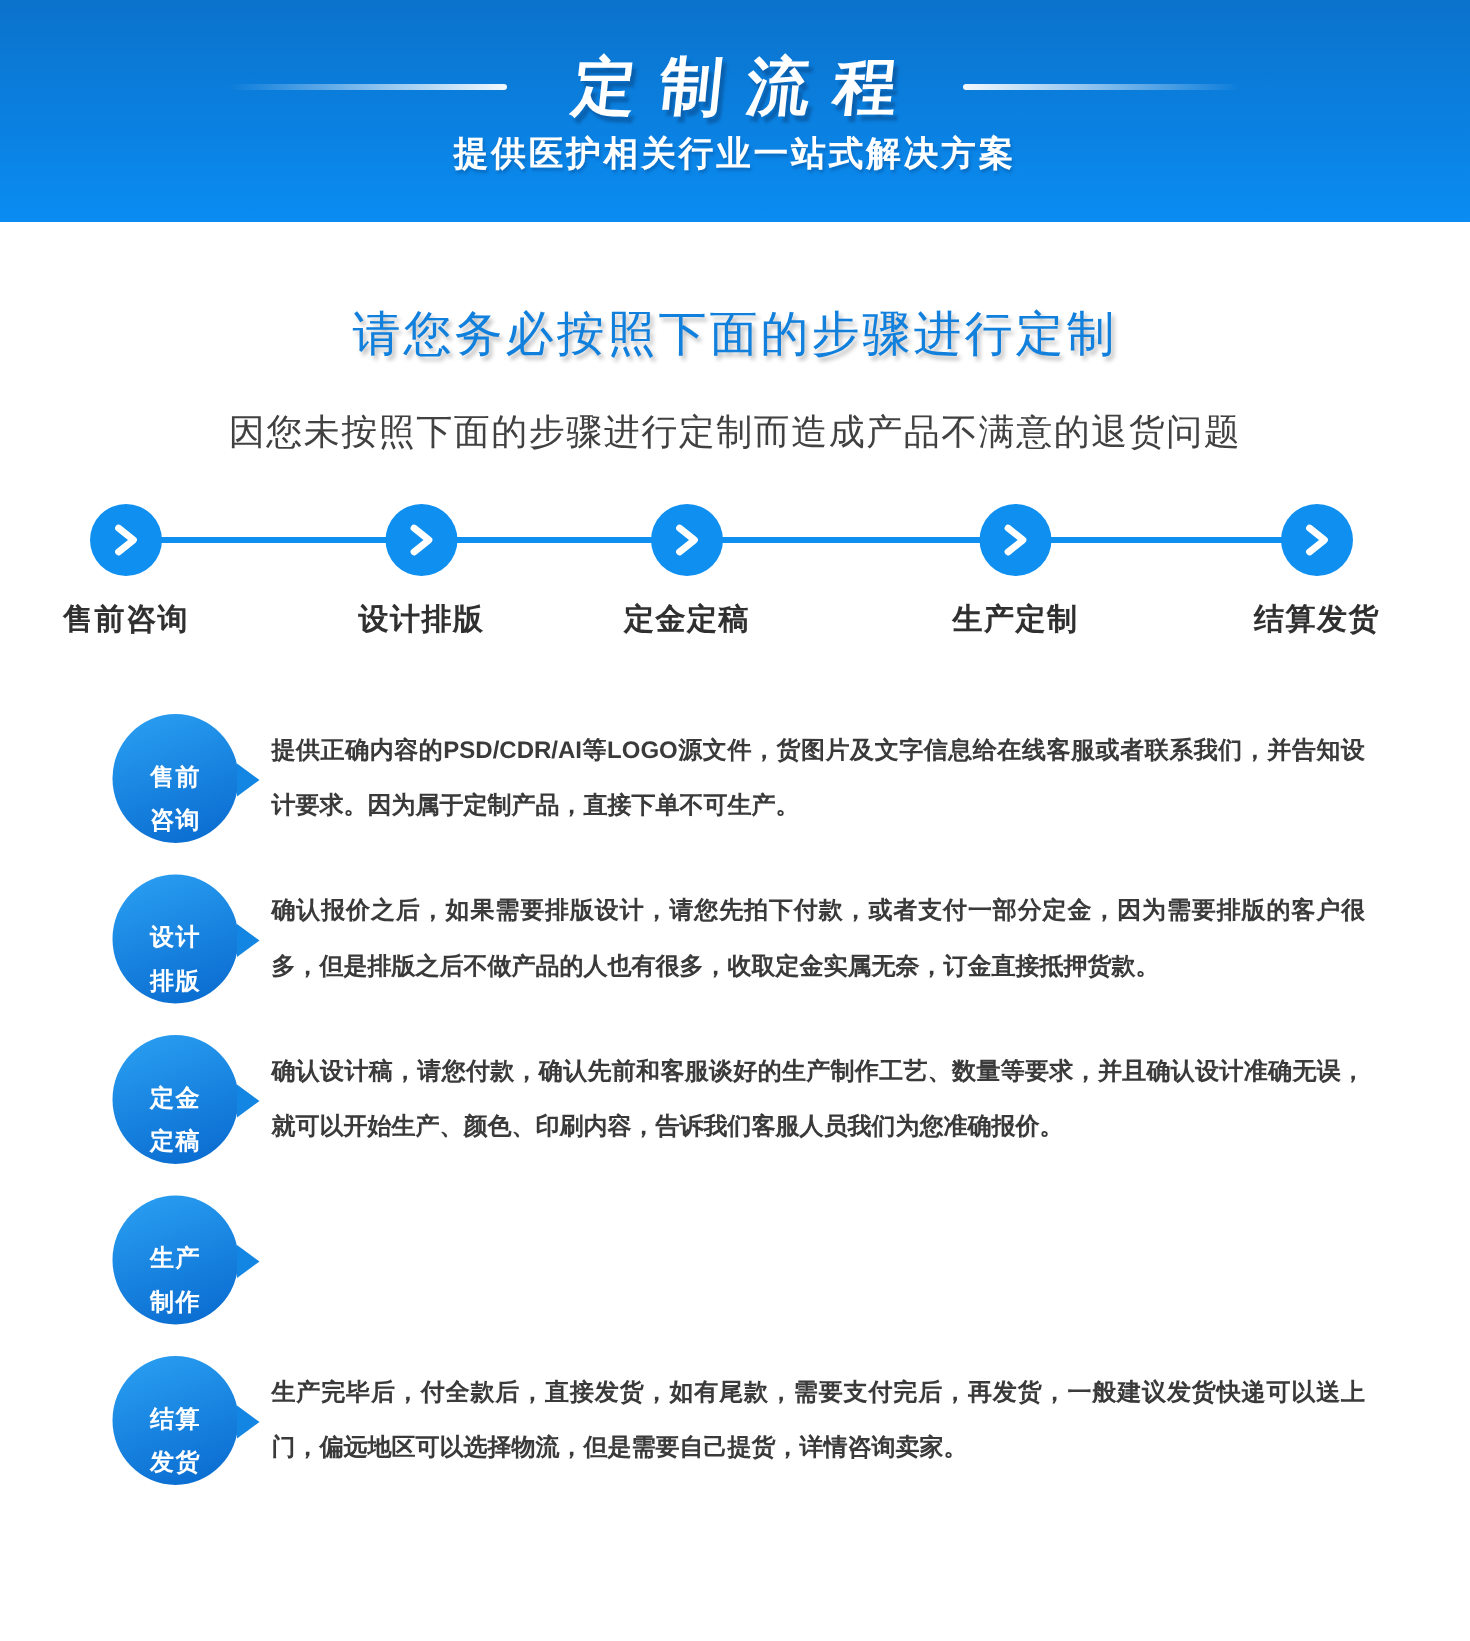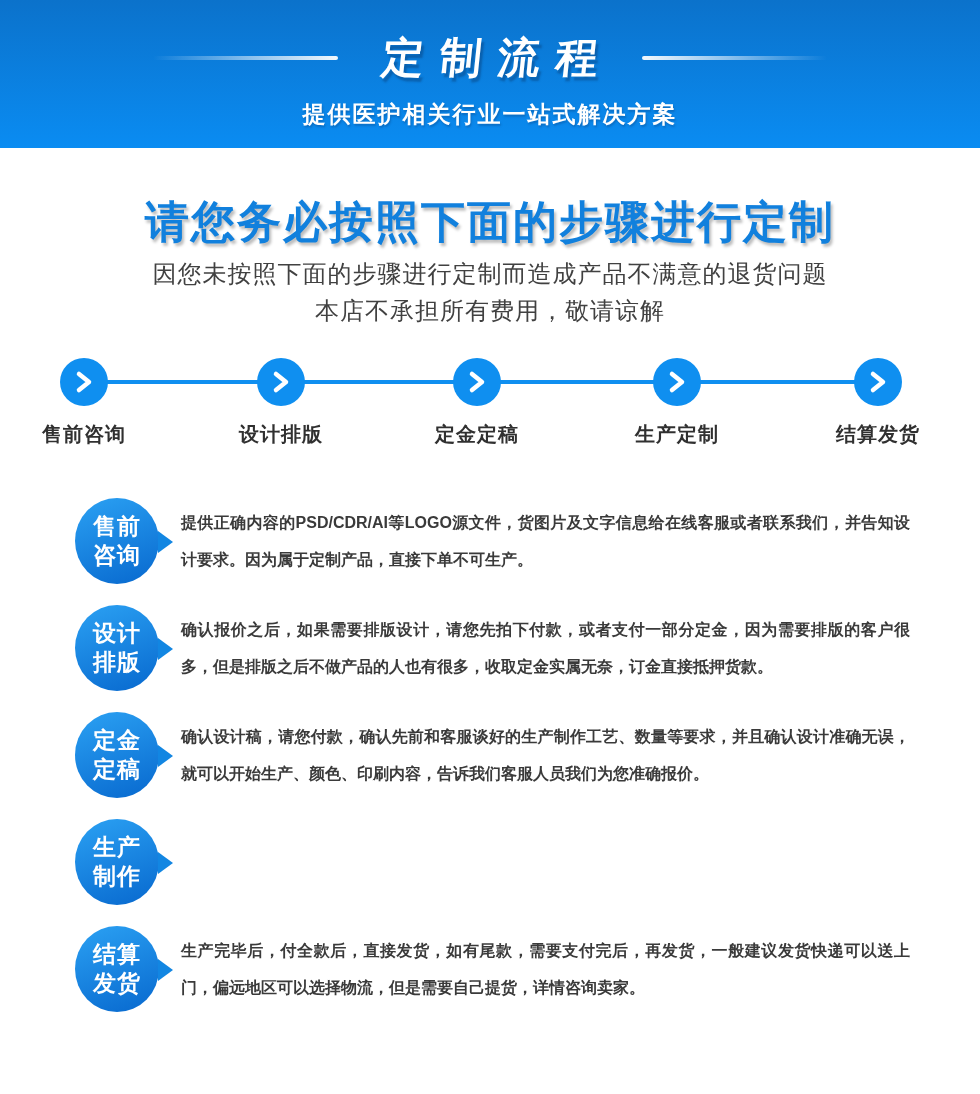"提供医护相关行业一站式解决方案" .banner-subtitle { margin-top: 13px -> 1px }
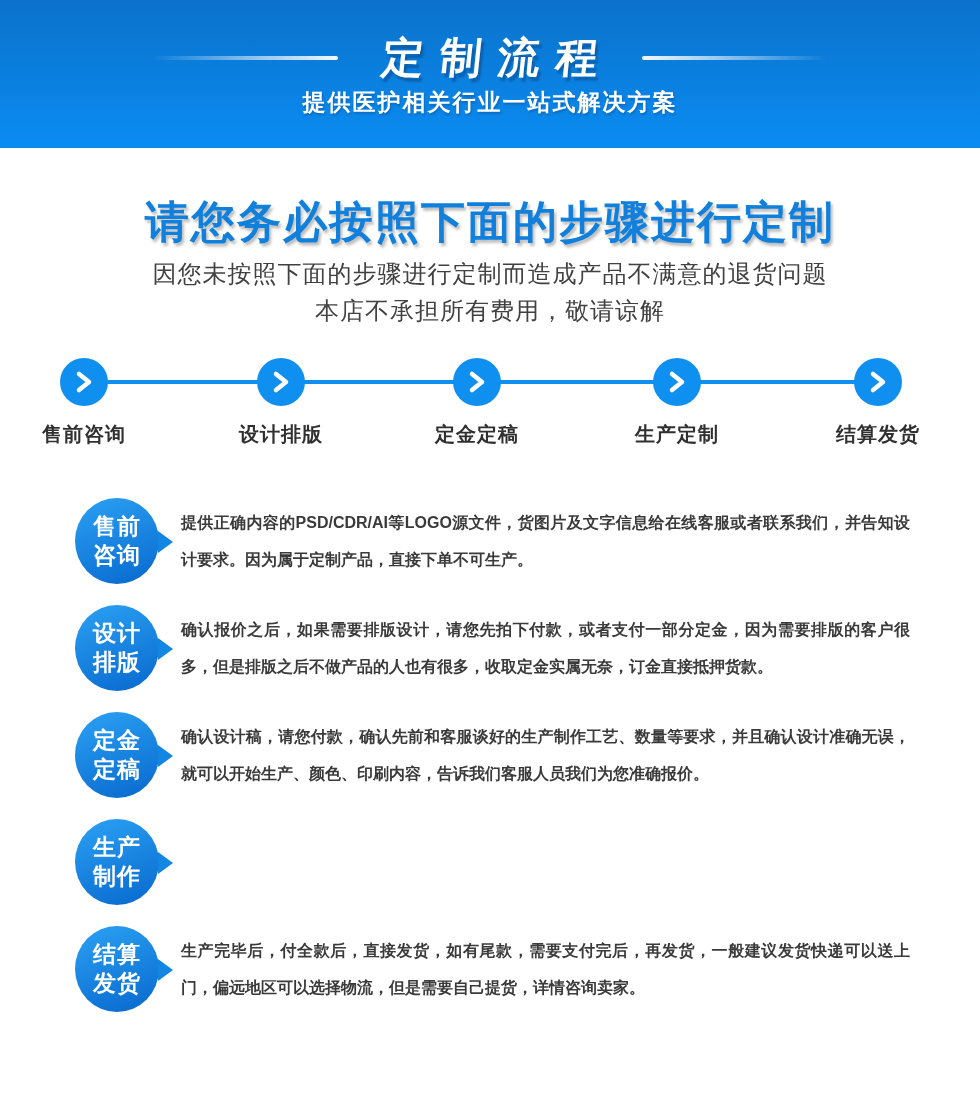"请您务必按照下面的步骤进行定制" .notice-heading { font-size: 44px -> 32px; font-weight: 700 -> 400 }
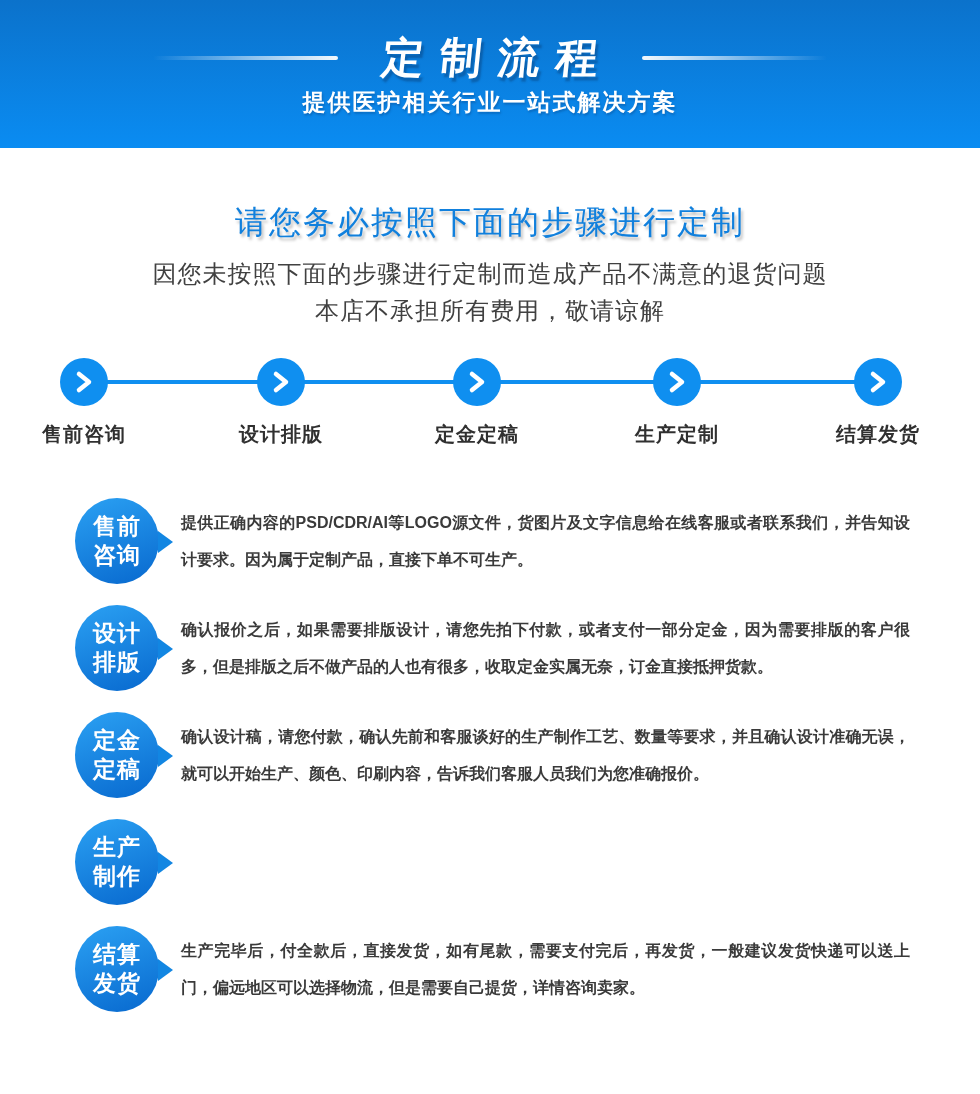"因您未按照下面的步骤进行定制而造成产品不满意的退货问题" .notice-line { margin-top: 15px -> 30px }
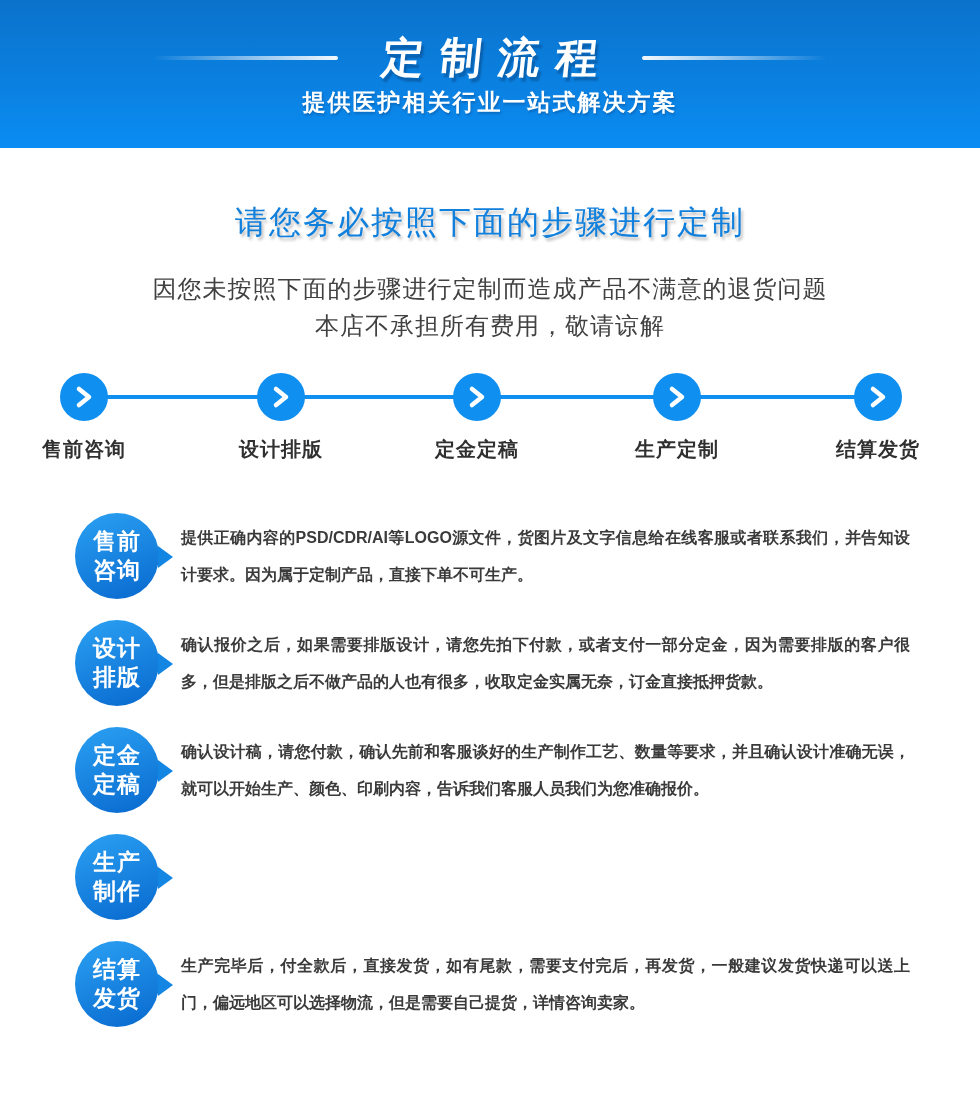"本店不承担所有费用，敬请谅解" p.notice-line { html: <p>本店不承担所有费用，敬请谅解</p> -> none }
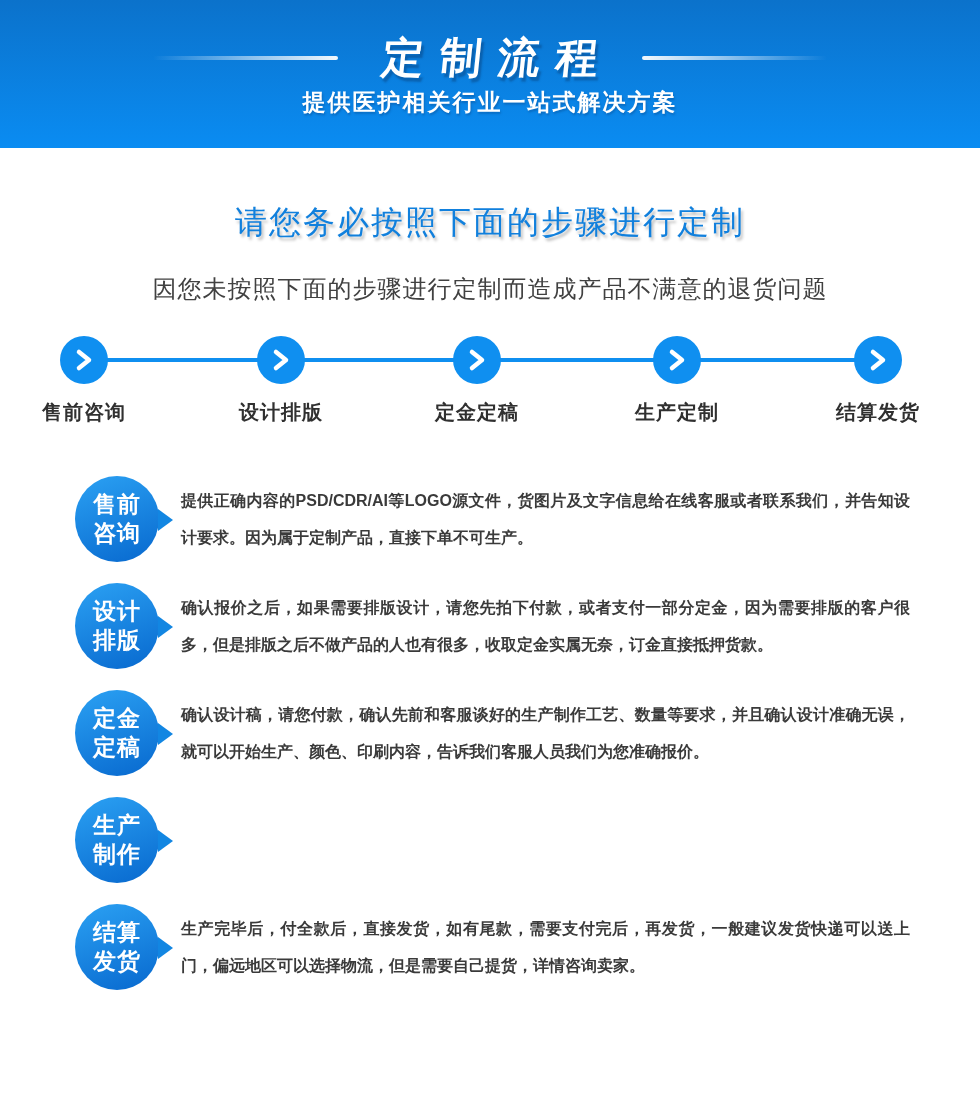"定金定稿" div.flow-step { left: 407px -> 388px }
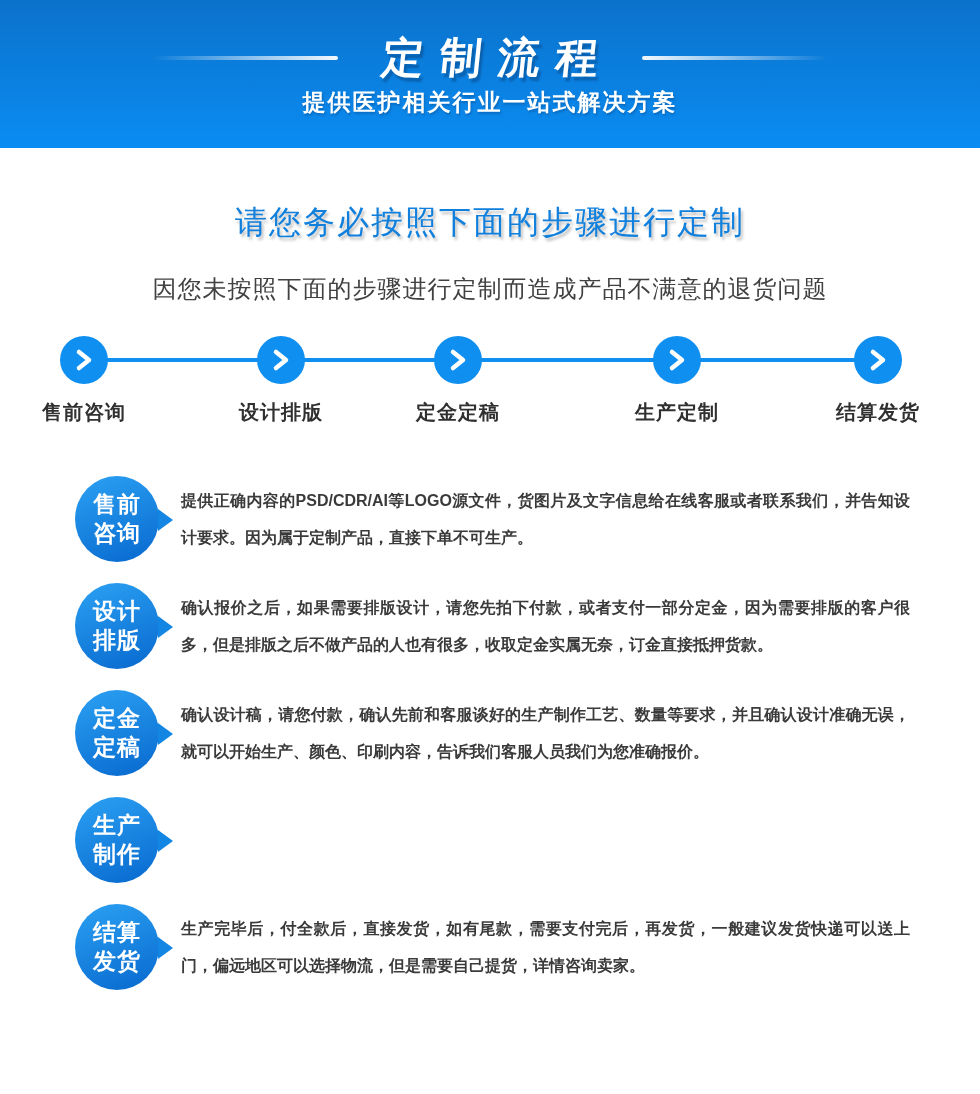"售前" .badge { font-size: 23px -> 16px; justify-content: center -> flex-end }
